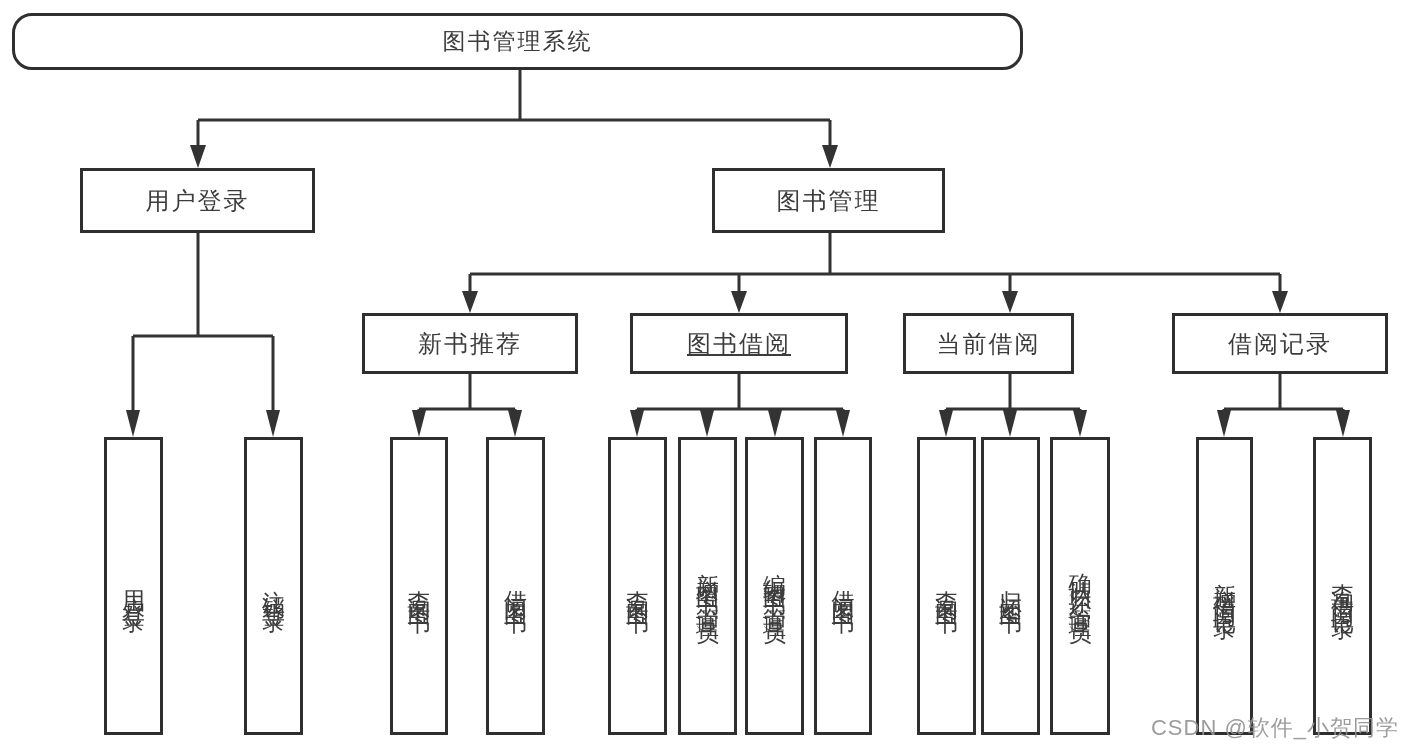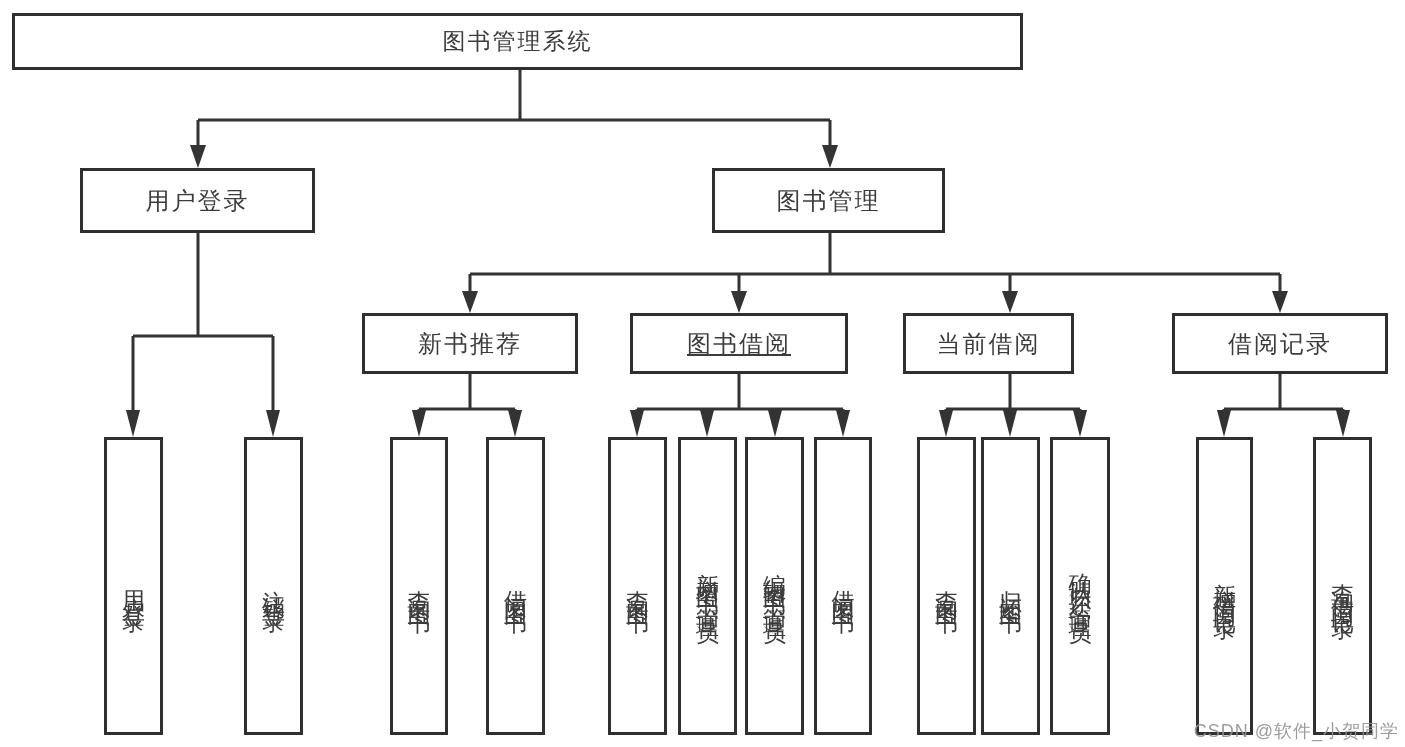"图书管理系统" div.box { border-radius: none -> 20px }
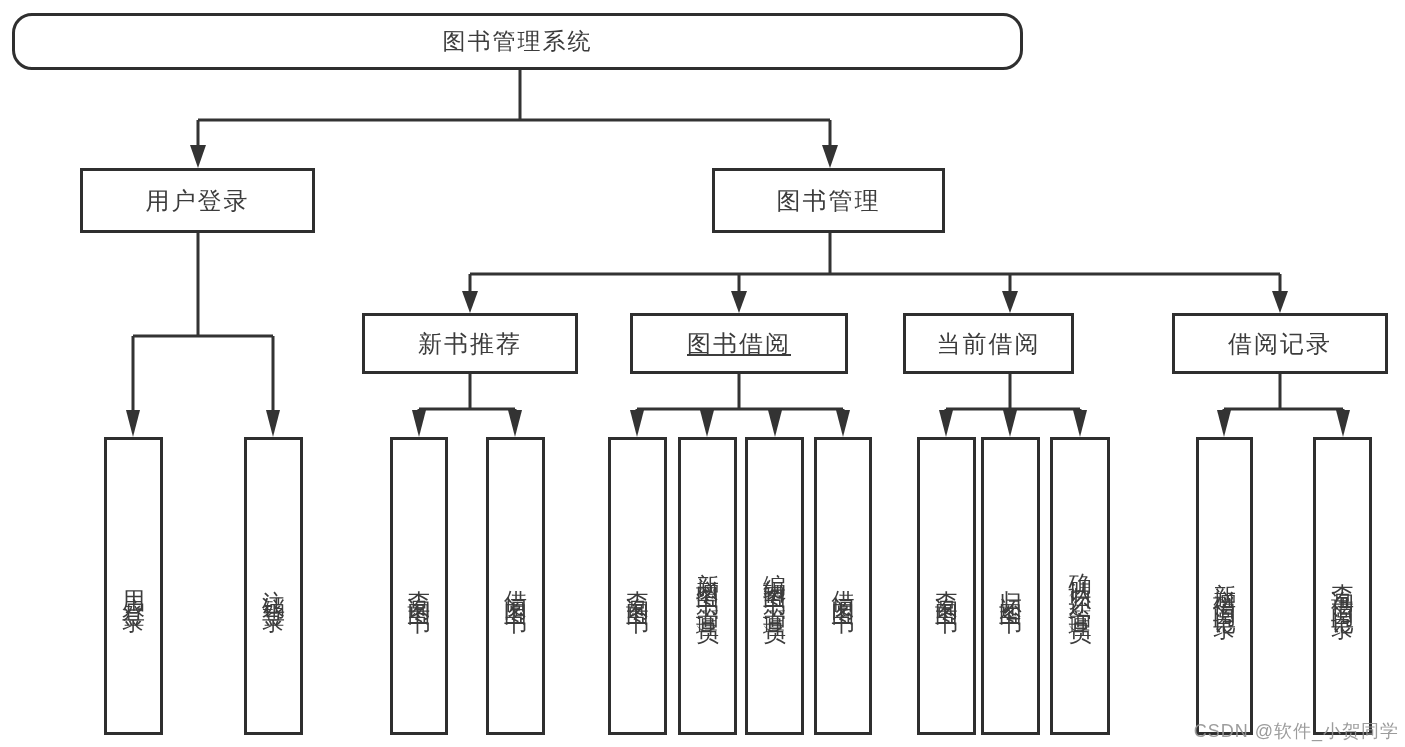"CSDN @软件_小贺同学" .watermark { font-size: 18px -> 22px }
